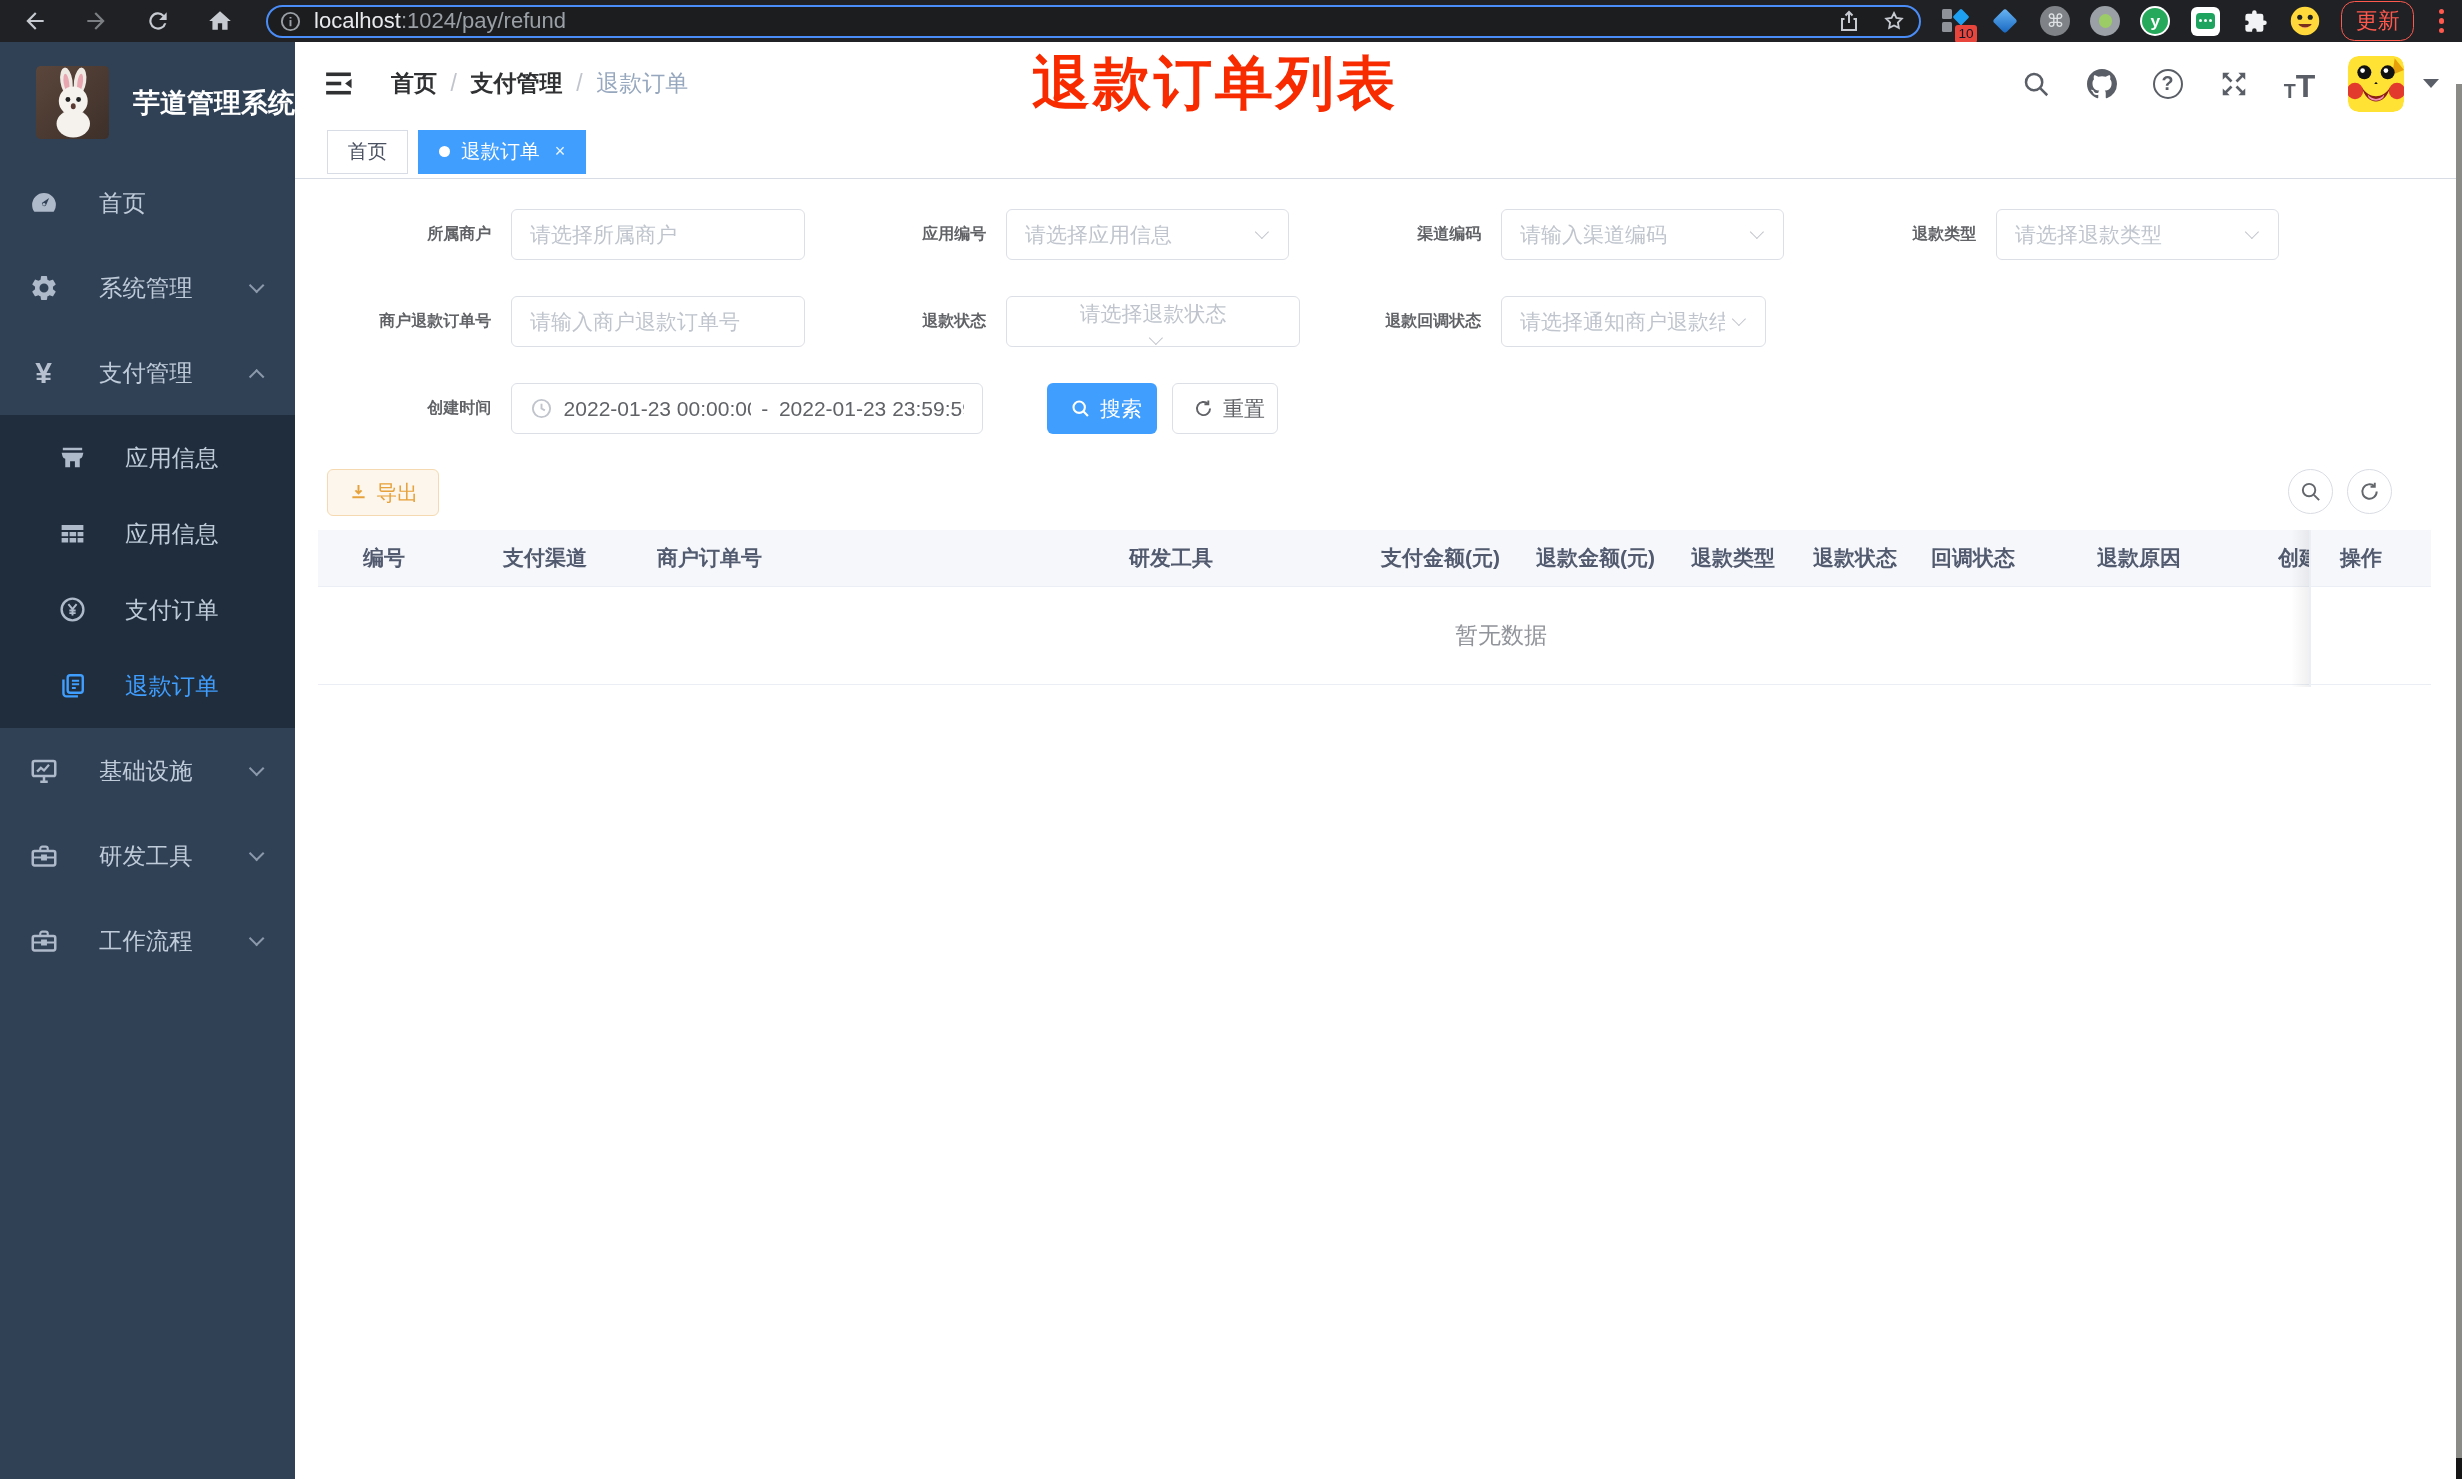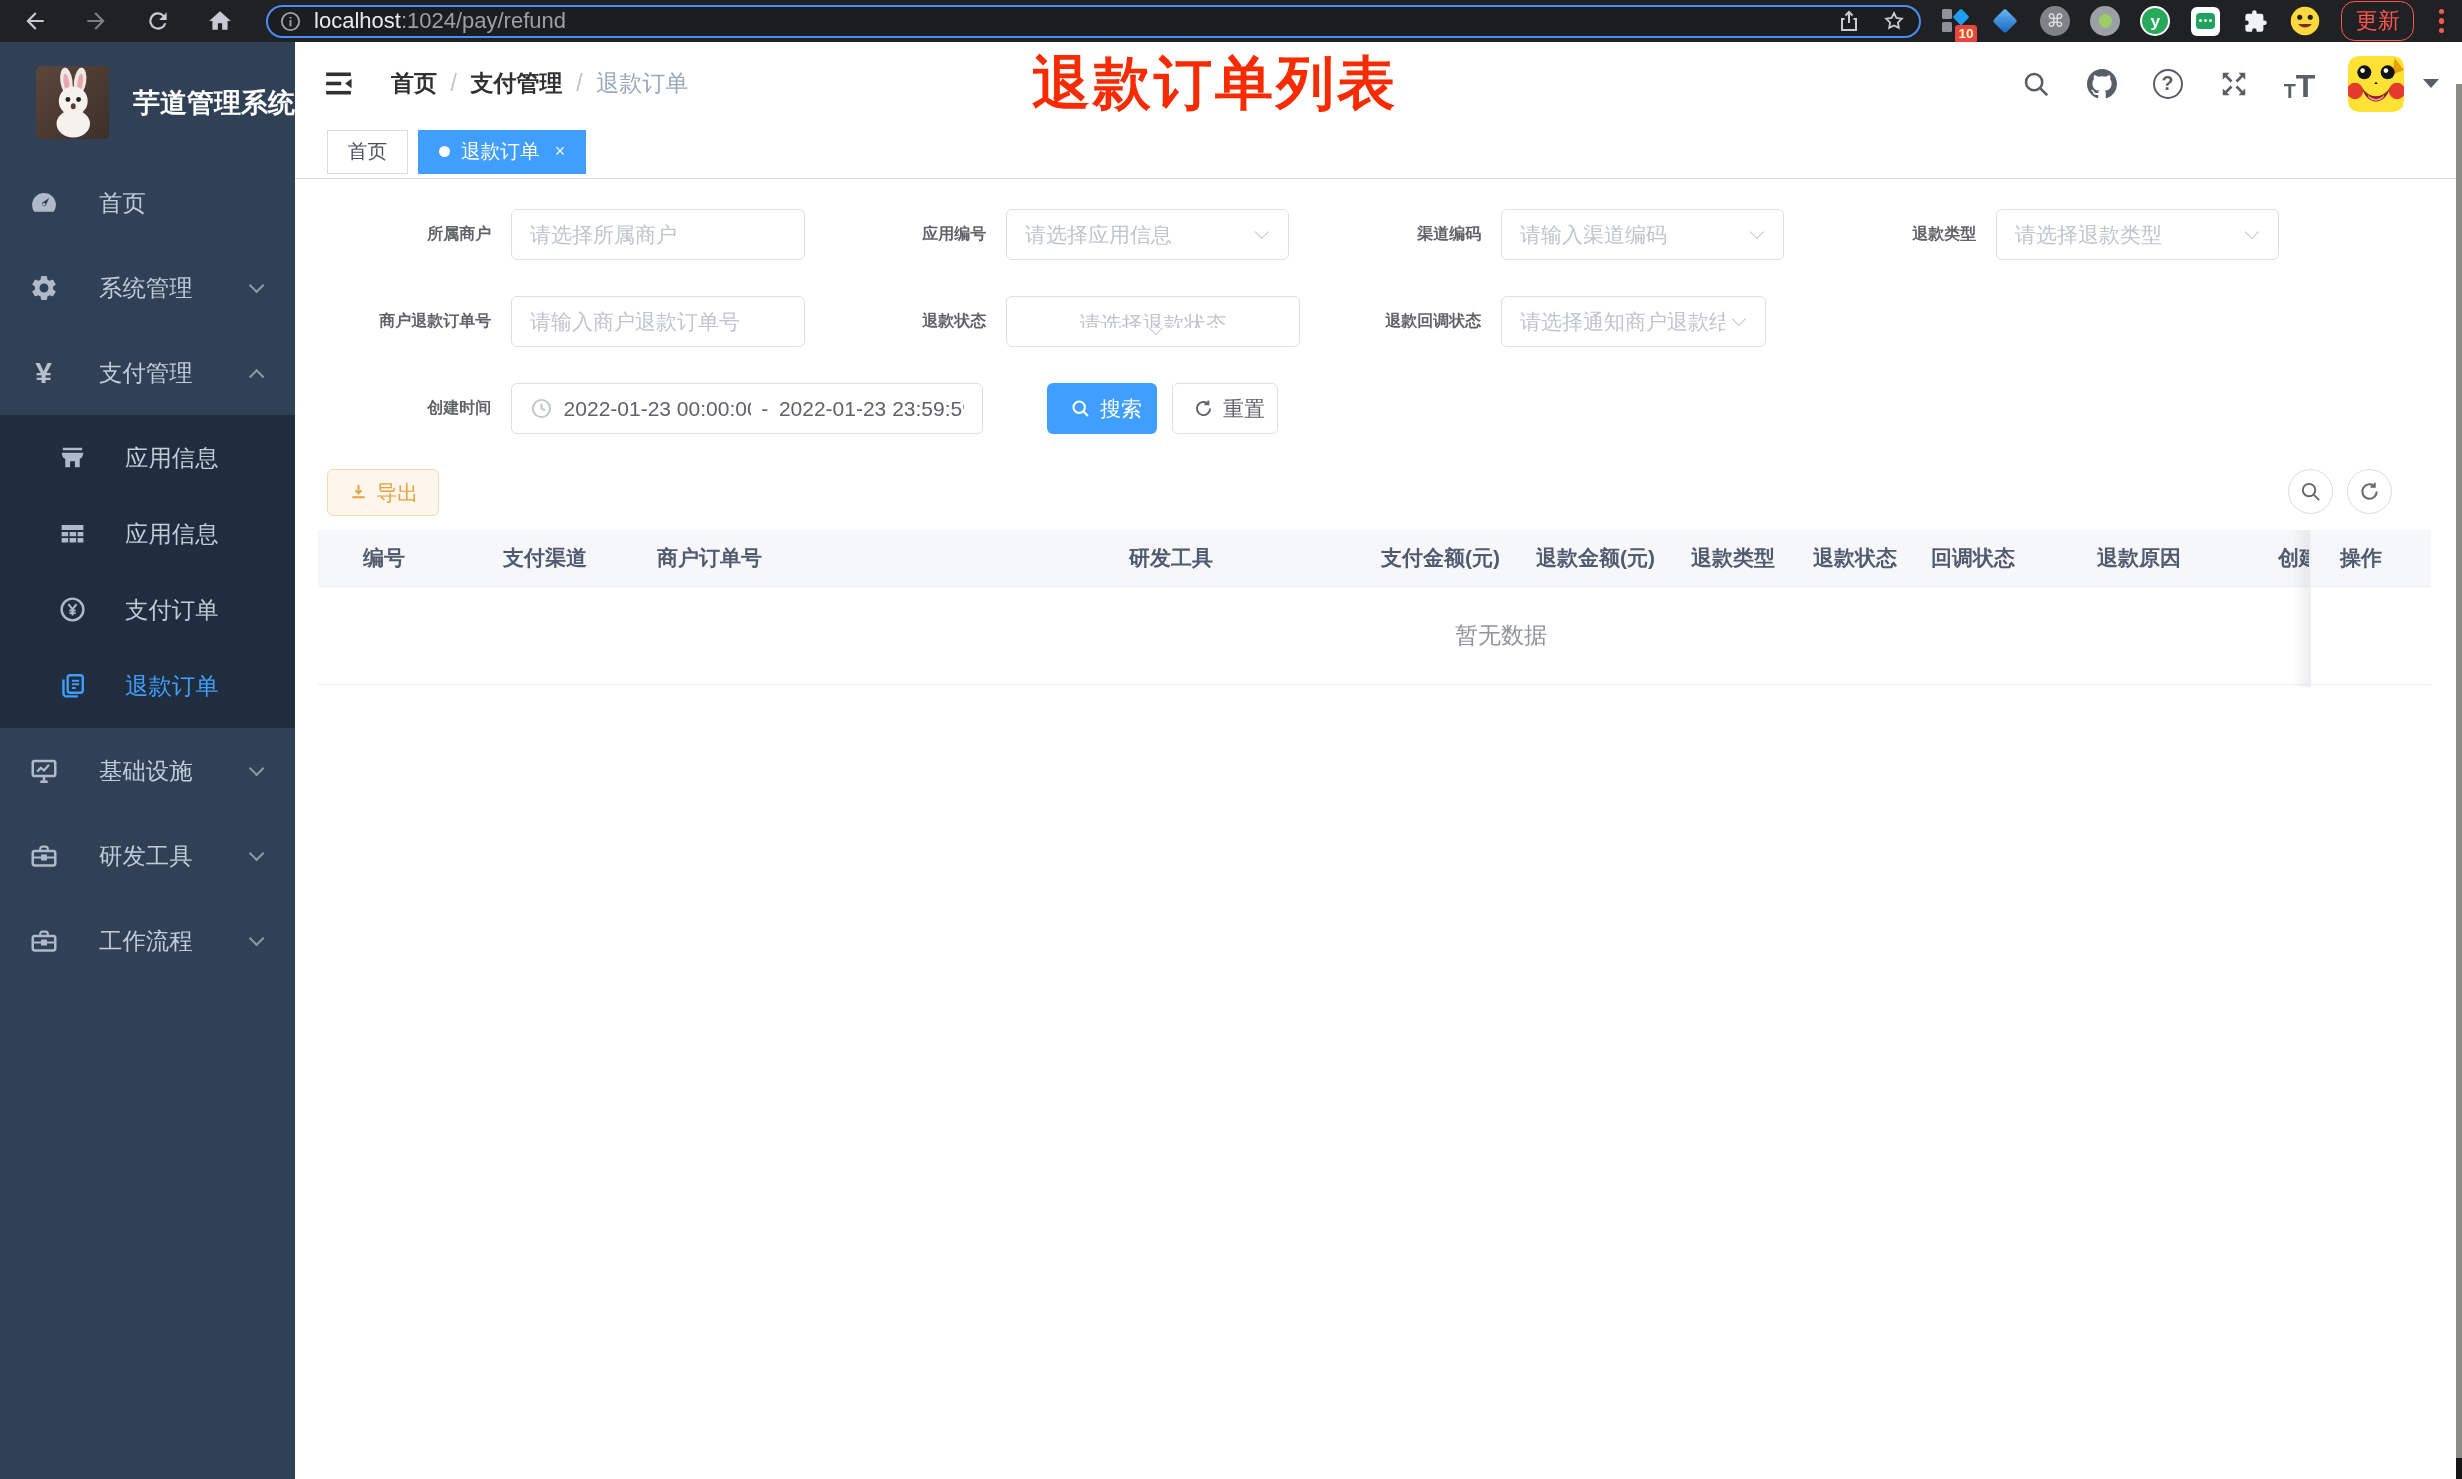"10" .ext-badge { color: #fef9c3 -> #0f172a; font-weight: bold -> normal }
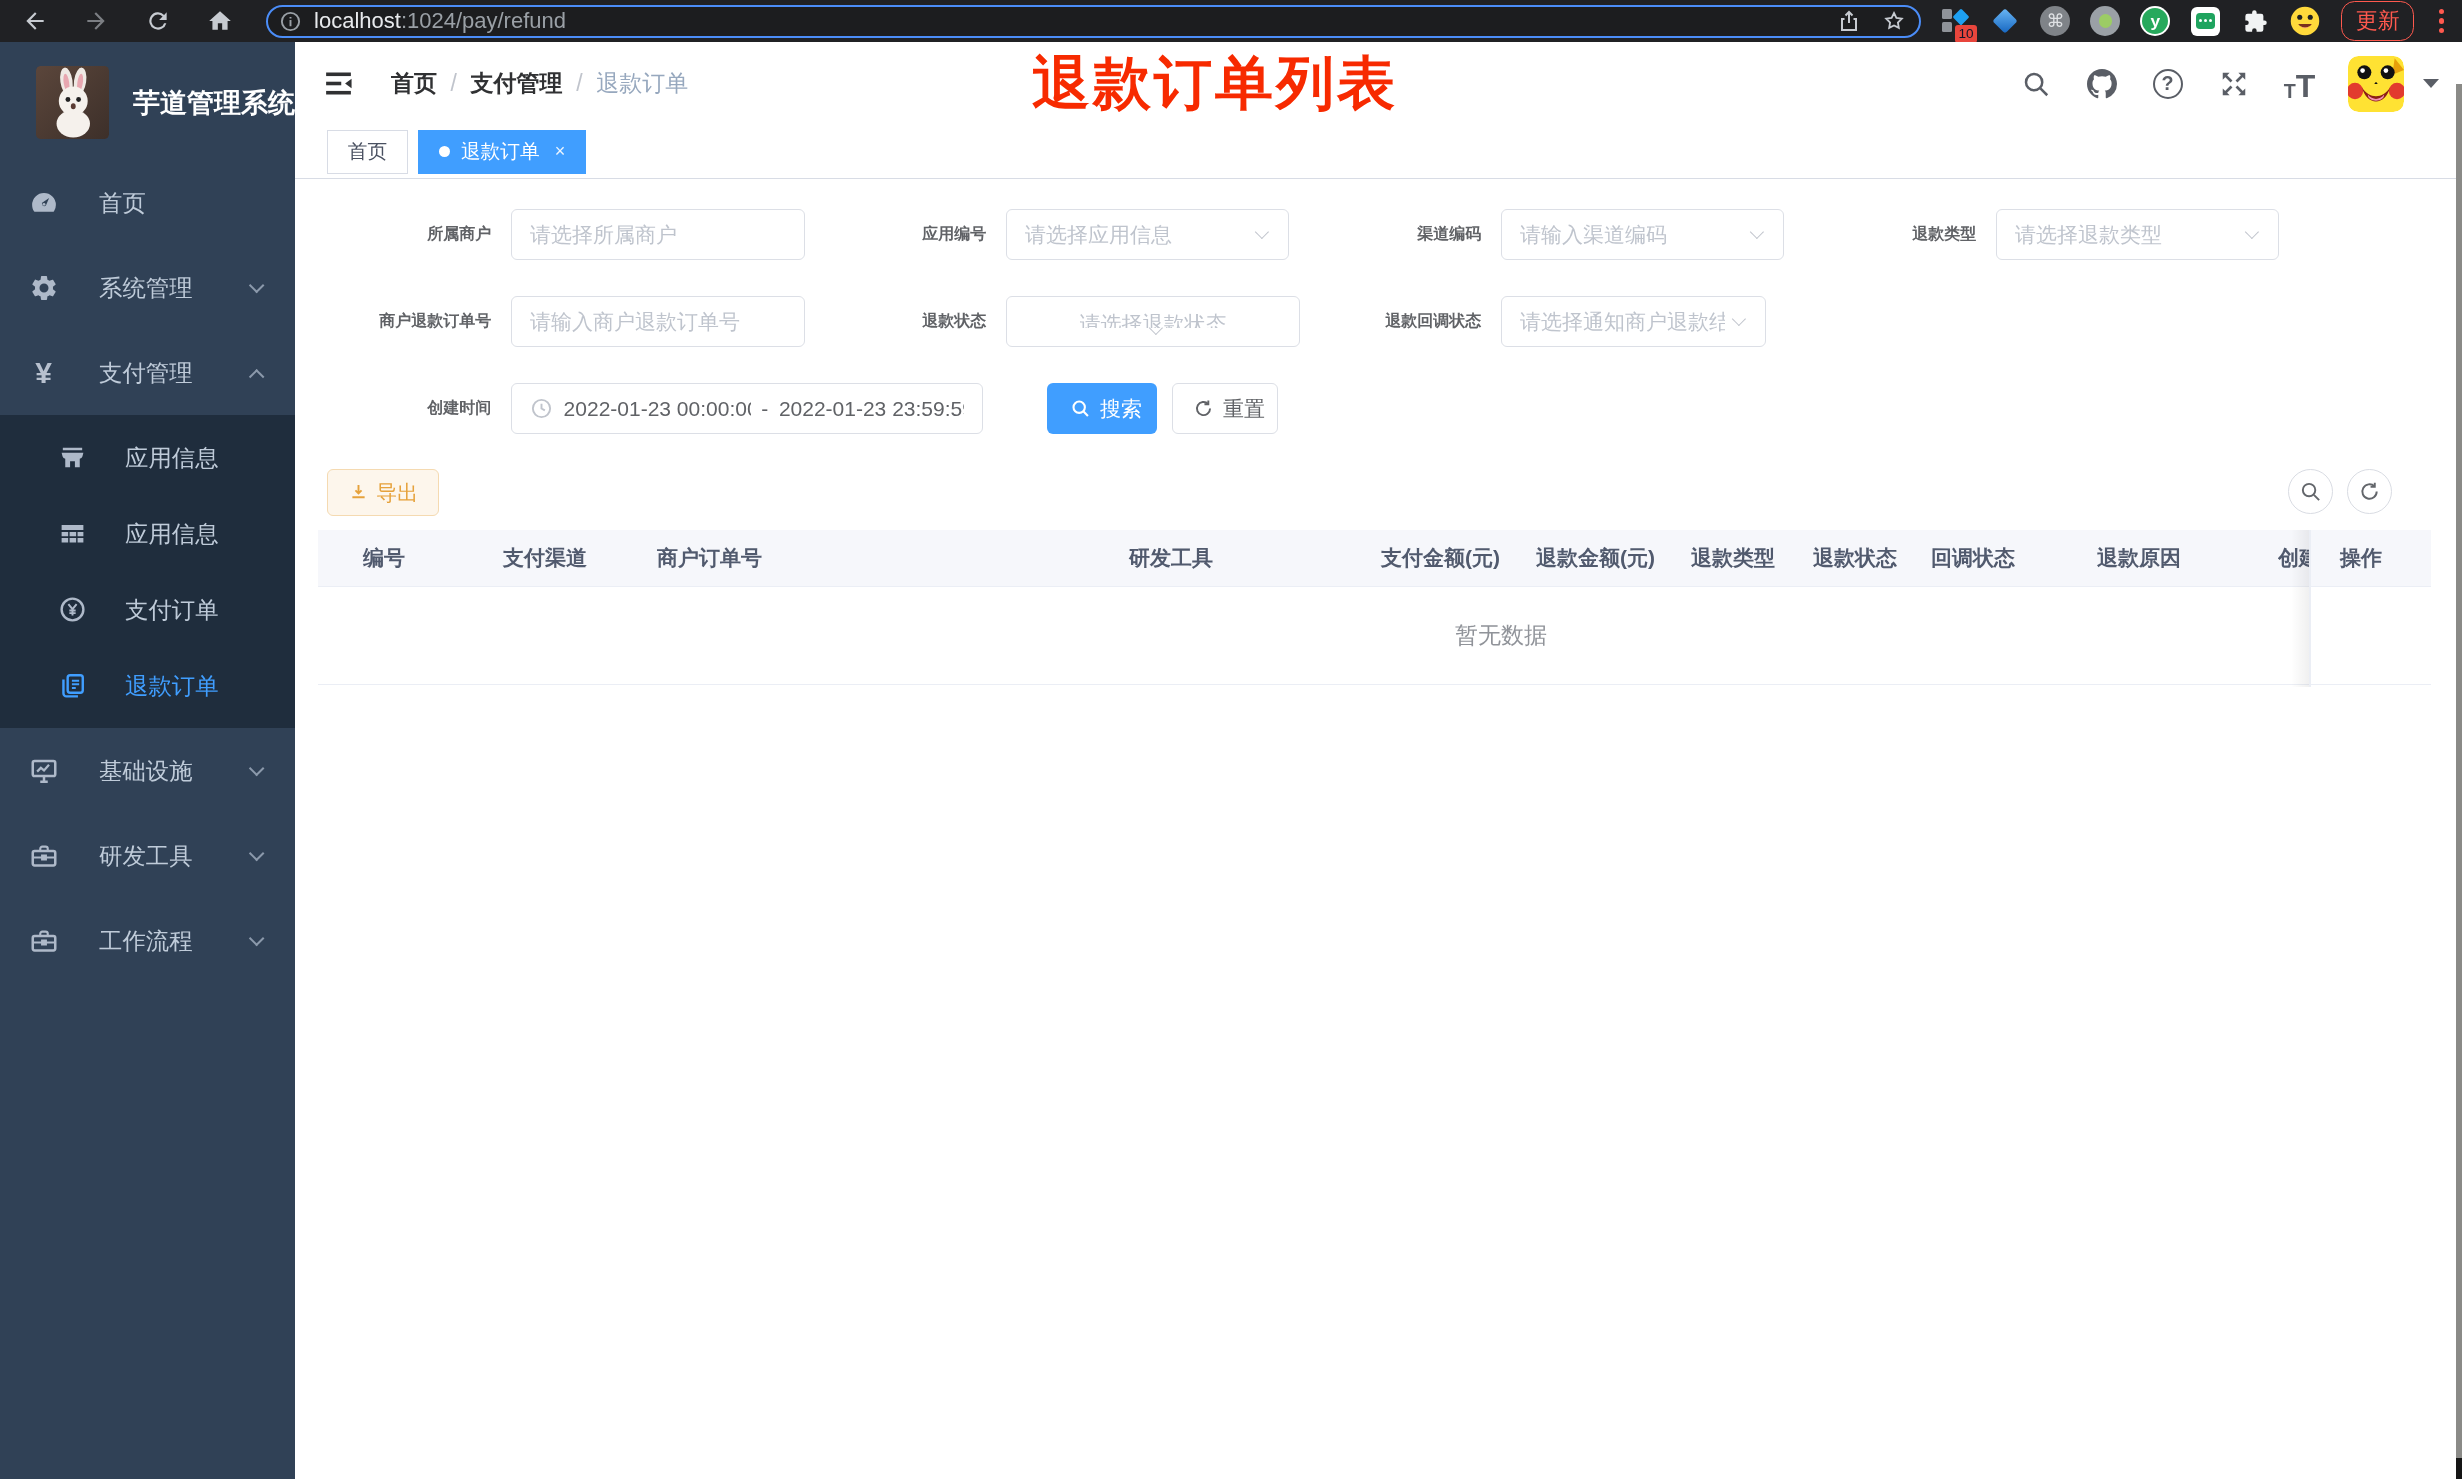"请选择所属商户" .field { padding: 13px 18px -> 3px 18px }
